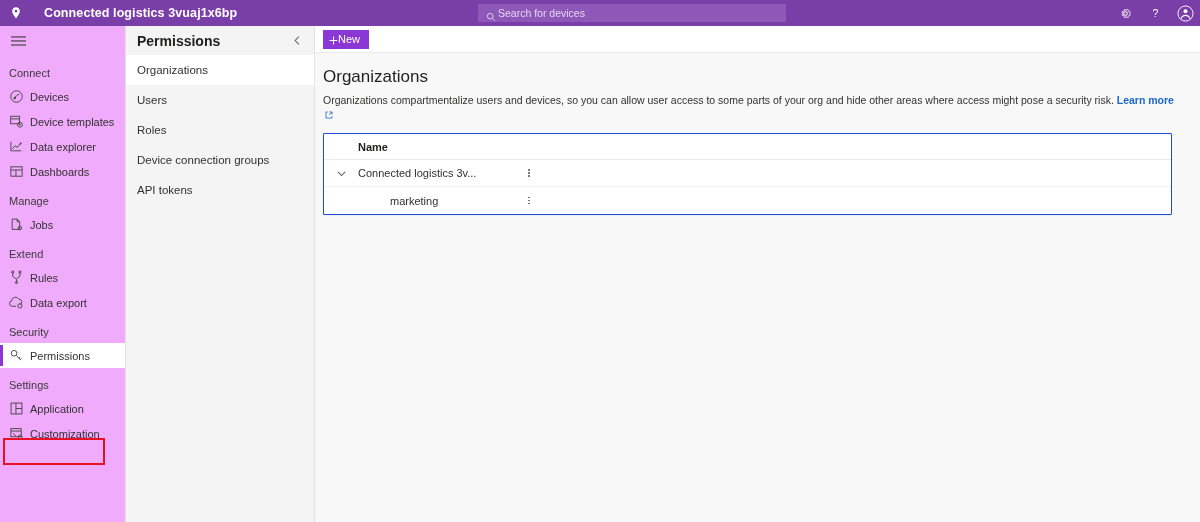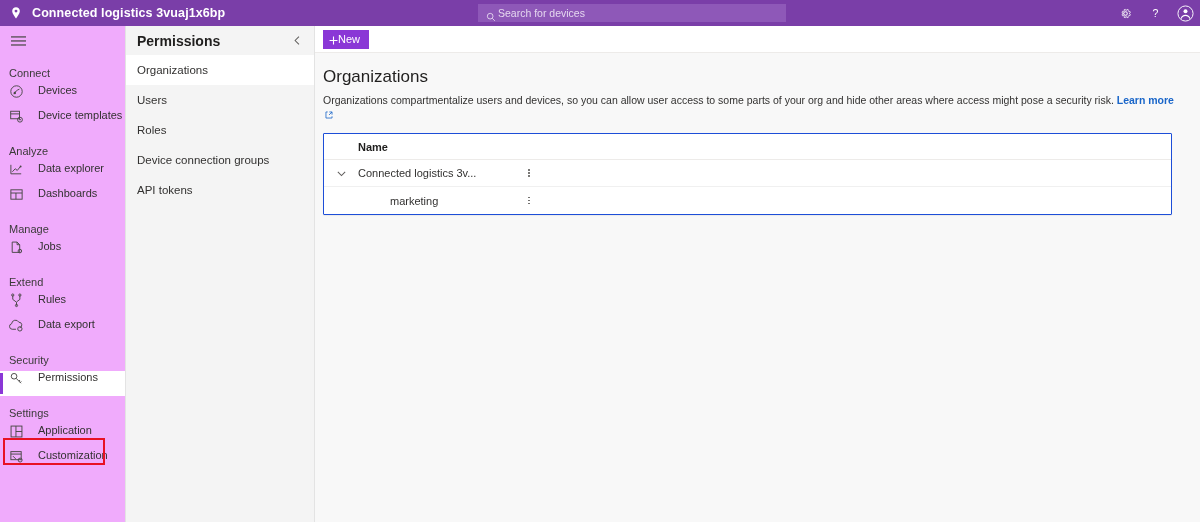"Connected logistics 3vuaj1x6bp" .topbar-left { gap: 9px -> 21px }
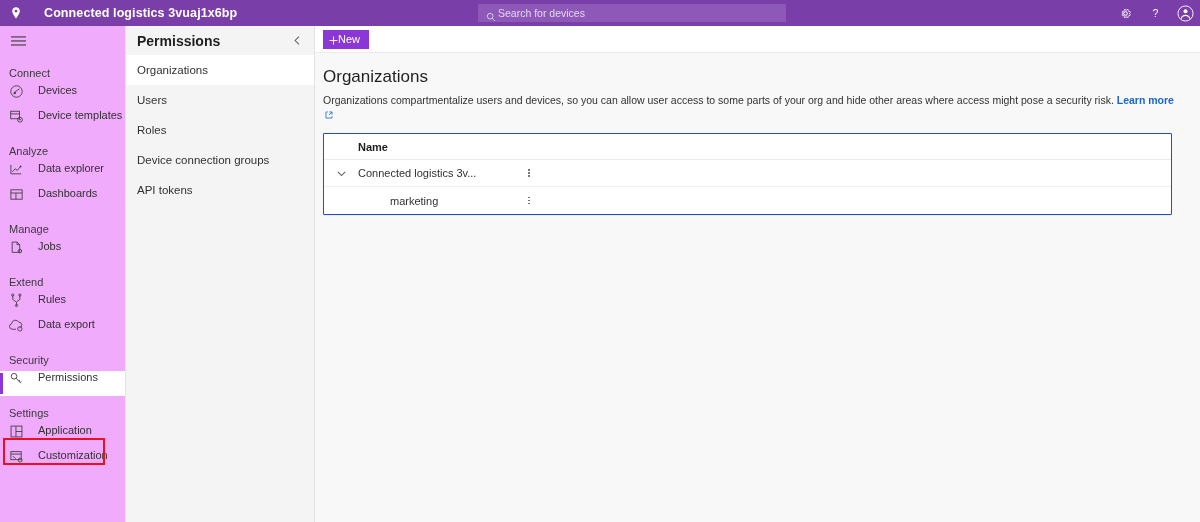"Devices" .nav-item { align-items: flex-start -> center; gap: 14px -> 6px }
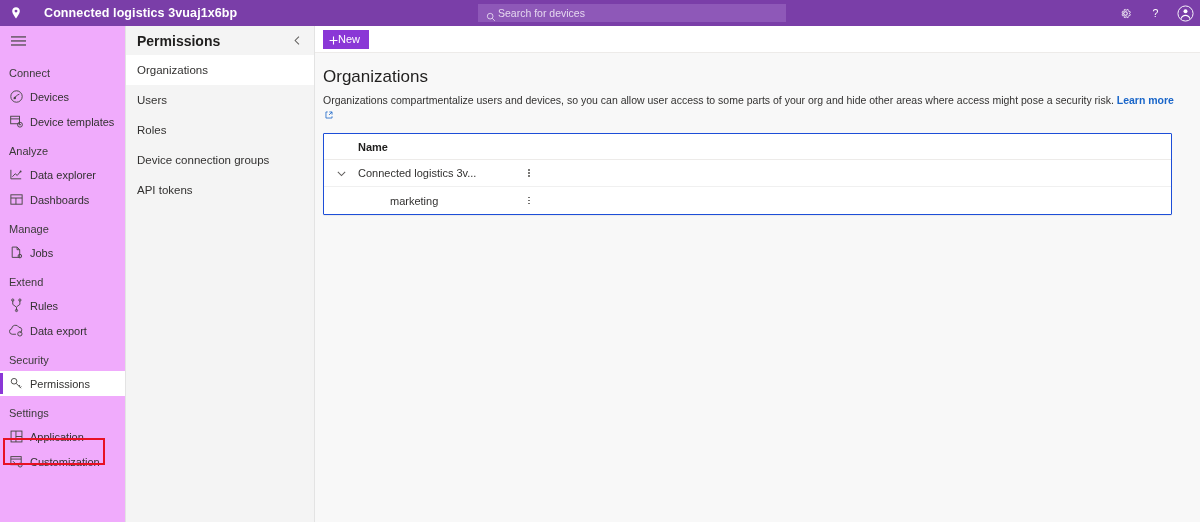"Analyze" div.nav-group-title { html: <div>Analyze</div> -> none }
